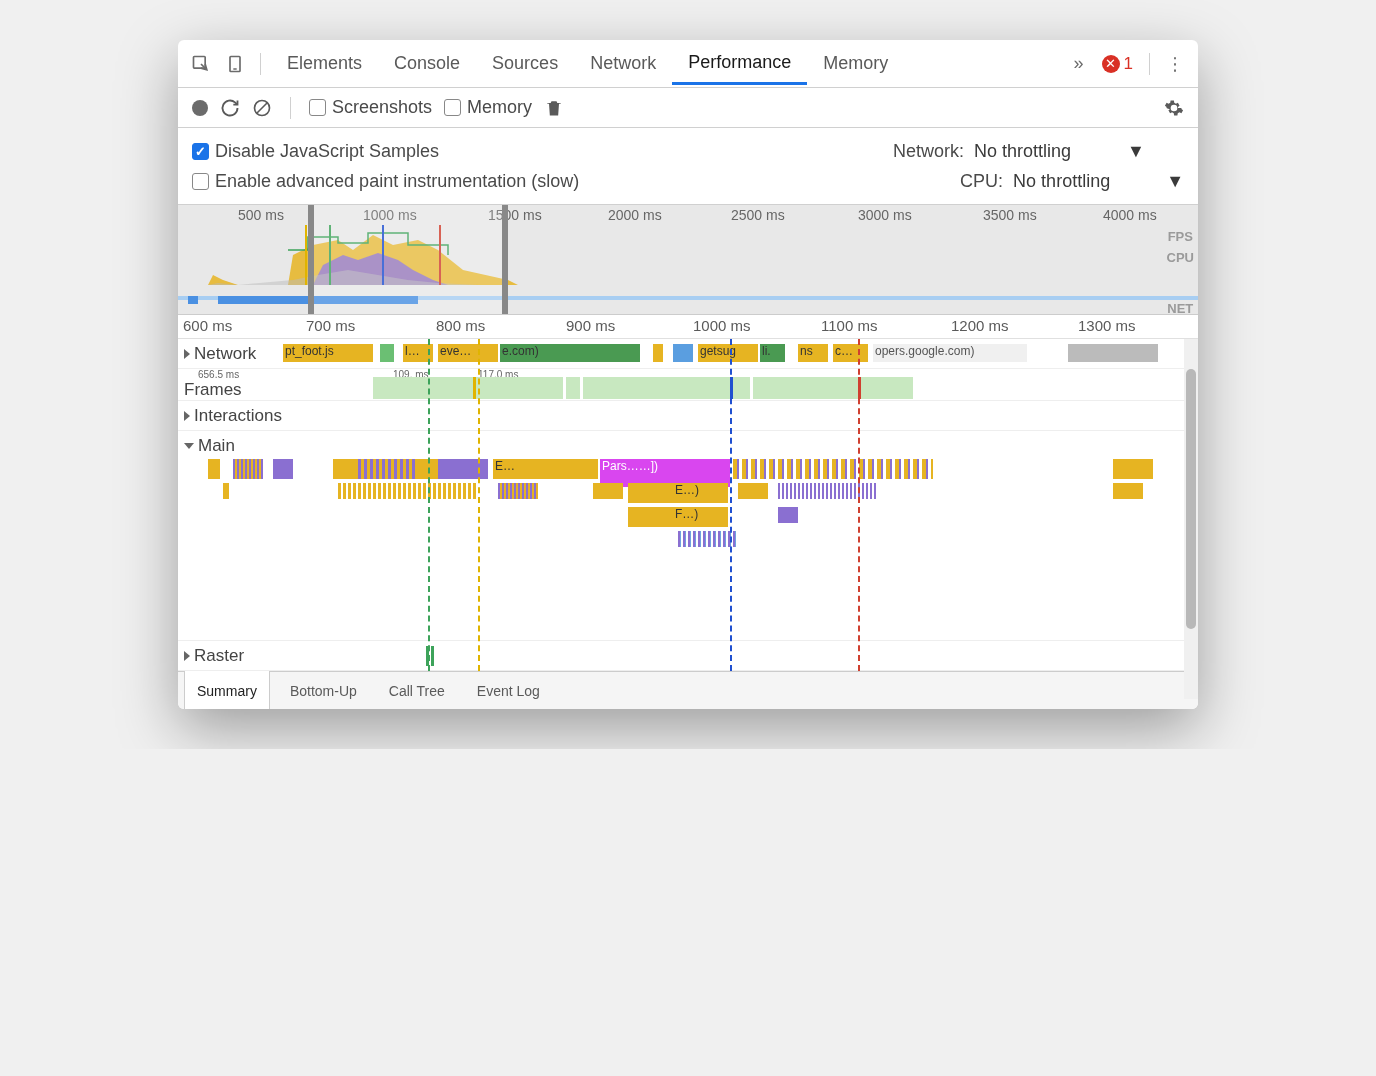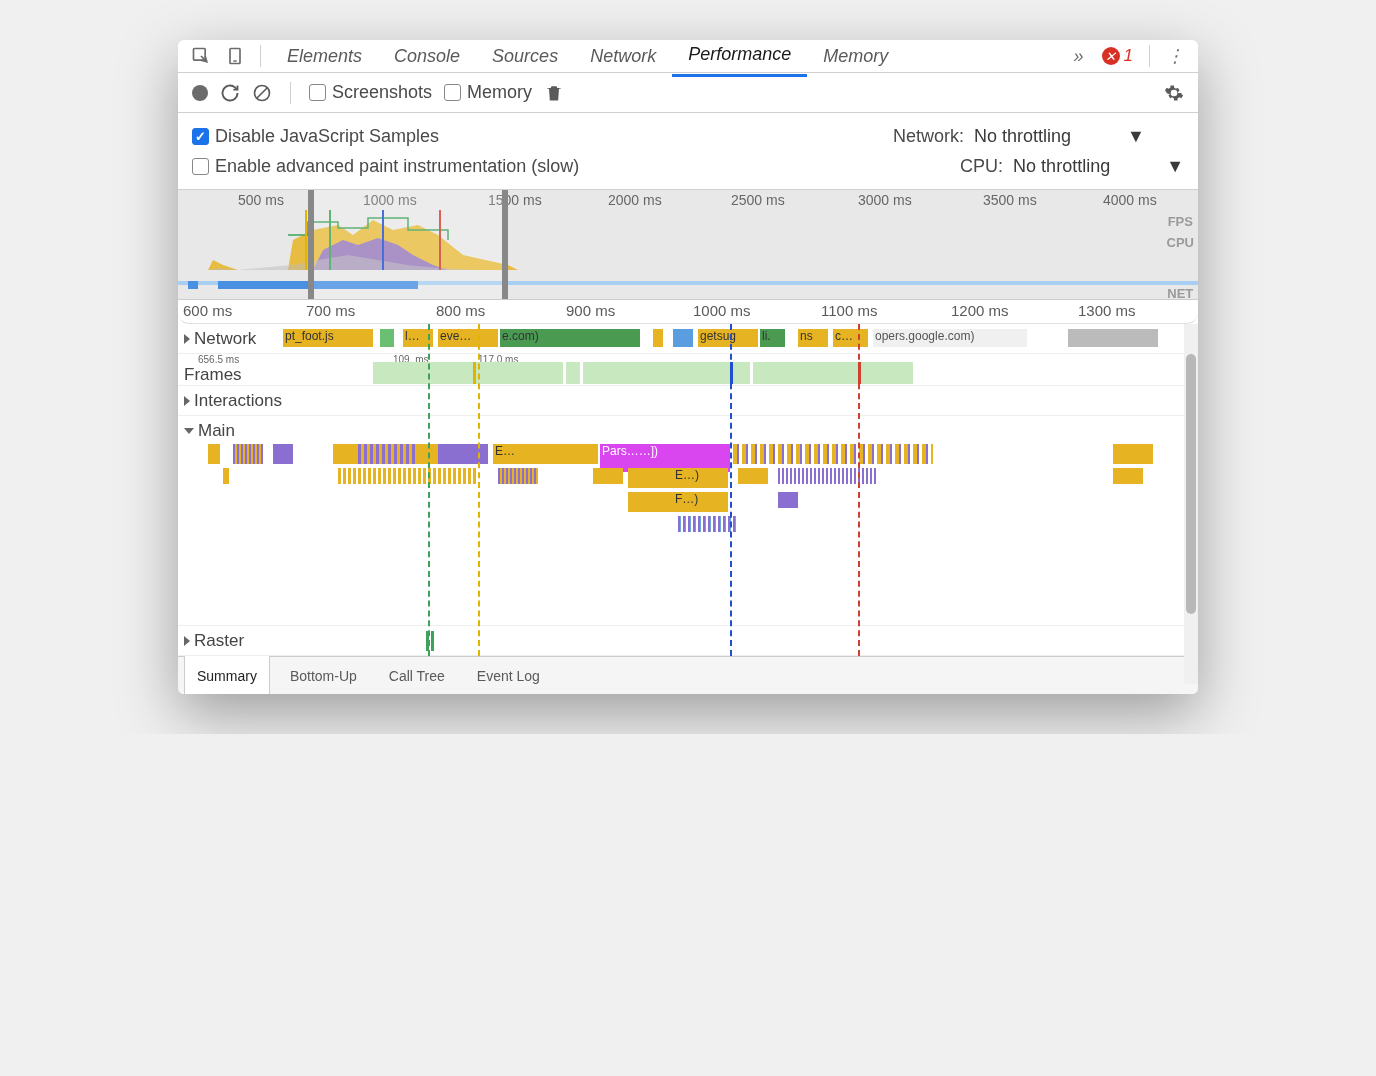"Elements" .tabbar { font-style: italic -> none; height: 33px -> 48px }
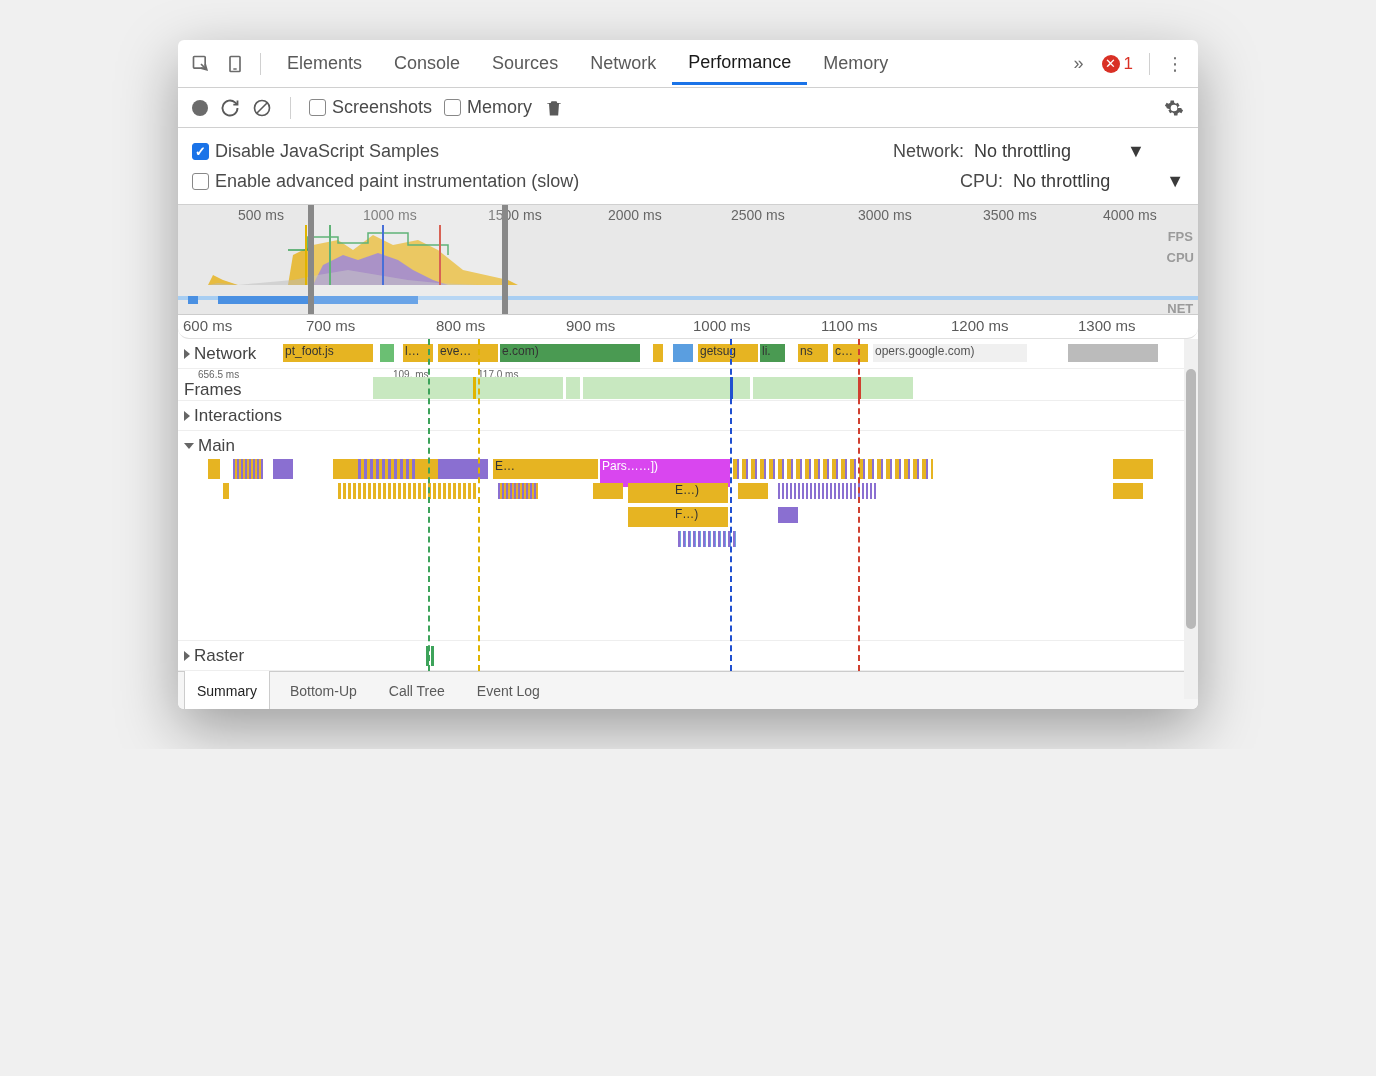"600 ms" .ruler { border-radius: 11px -> none }
